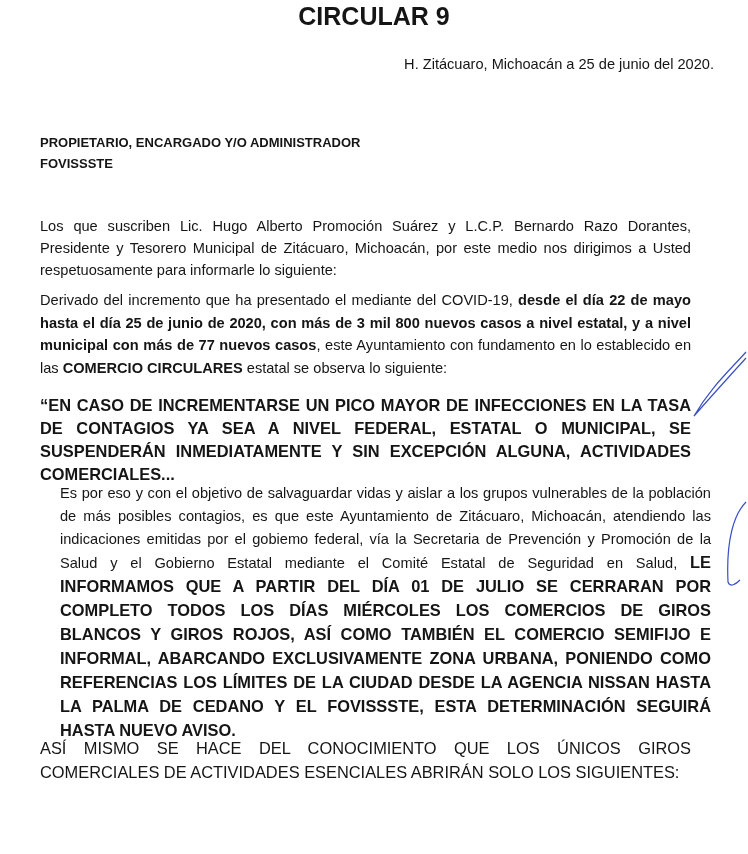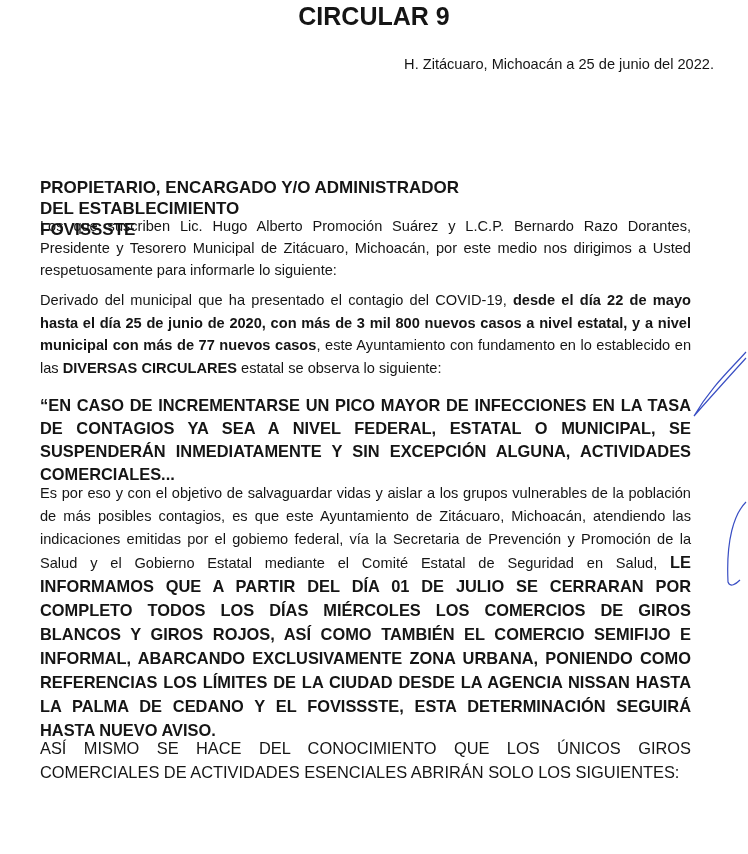"H. Zitácuaro, Michoacán a 25" div.right-line { text: 2022 -> 2020 }
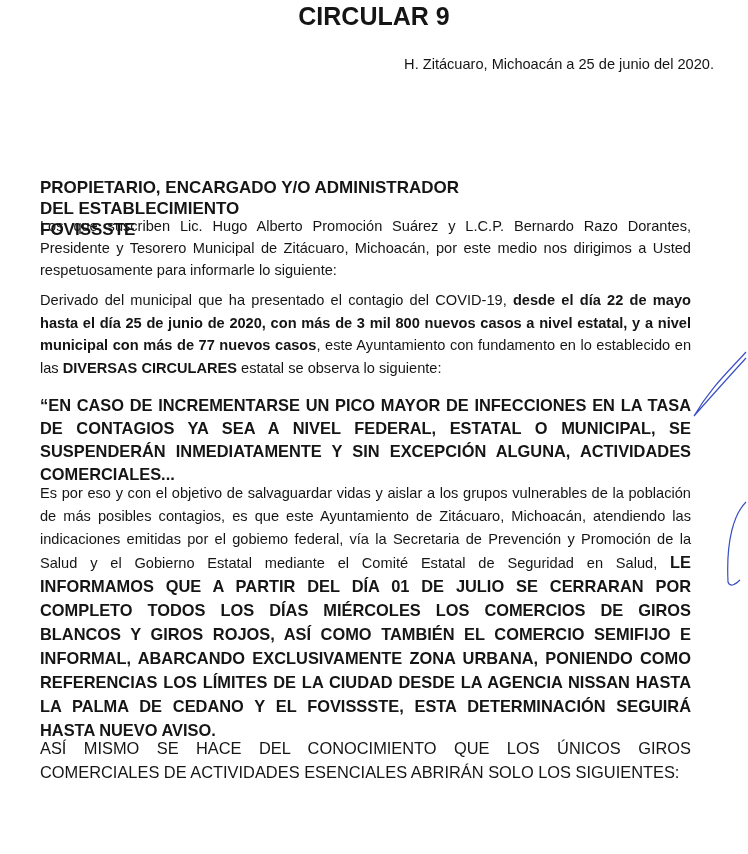"PROPIETARIO, ENCARGADO Y/O ADMINISTRADOR" .recipient { font-size: 17px -> 13px; margin-top: 45px -> none }
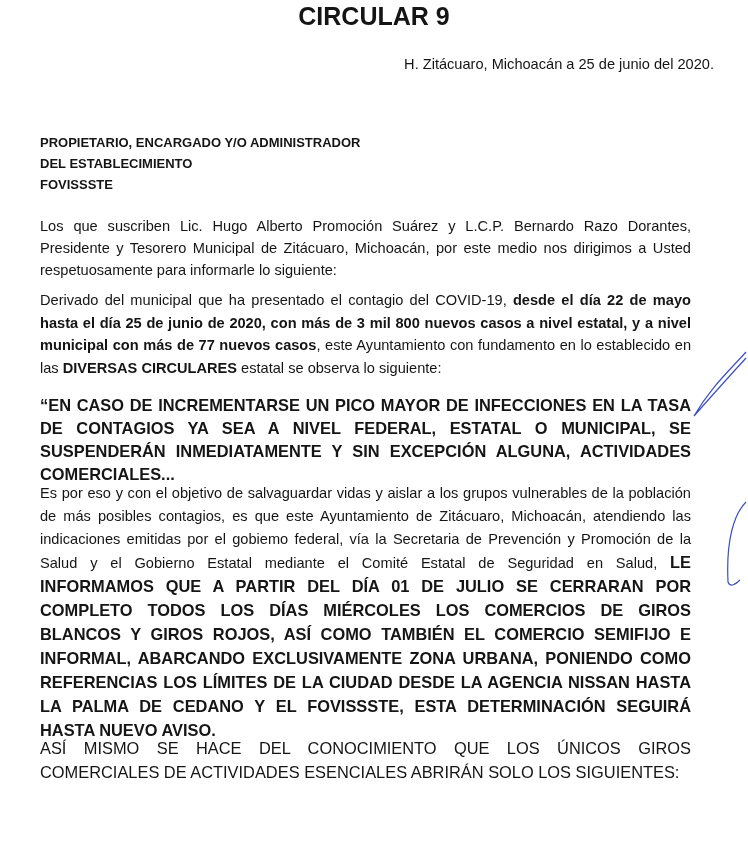"DEL ESTABLECIMIENTO" div { html: <div>DEL ESTABLECIMIENTO</div> -> none }
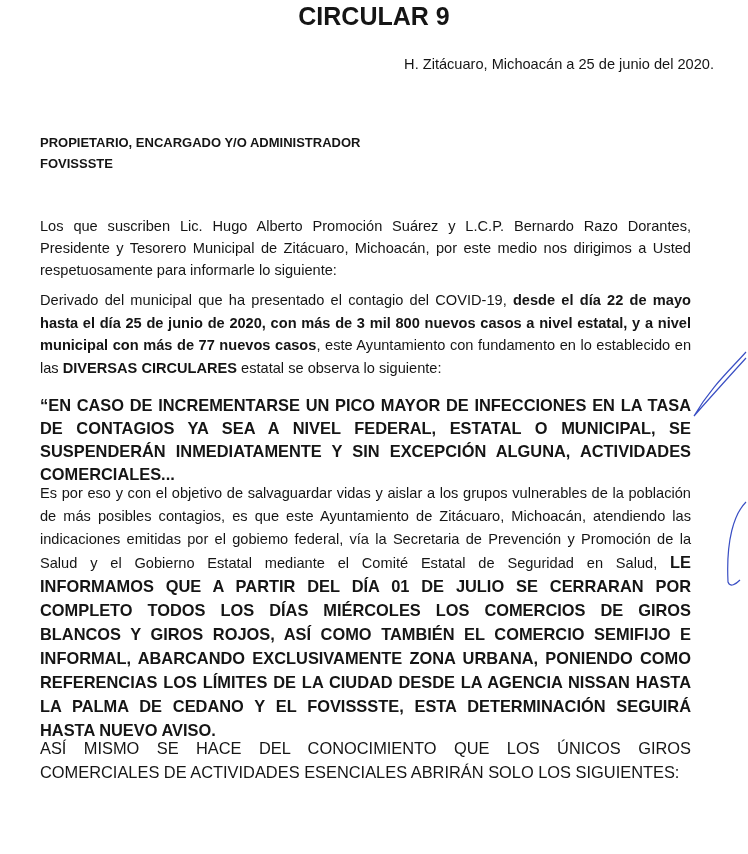"Derivado del municipal que ha" span { text: municipal que ha presentado el contagio -> incremento que ha presentado el mediante }
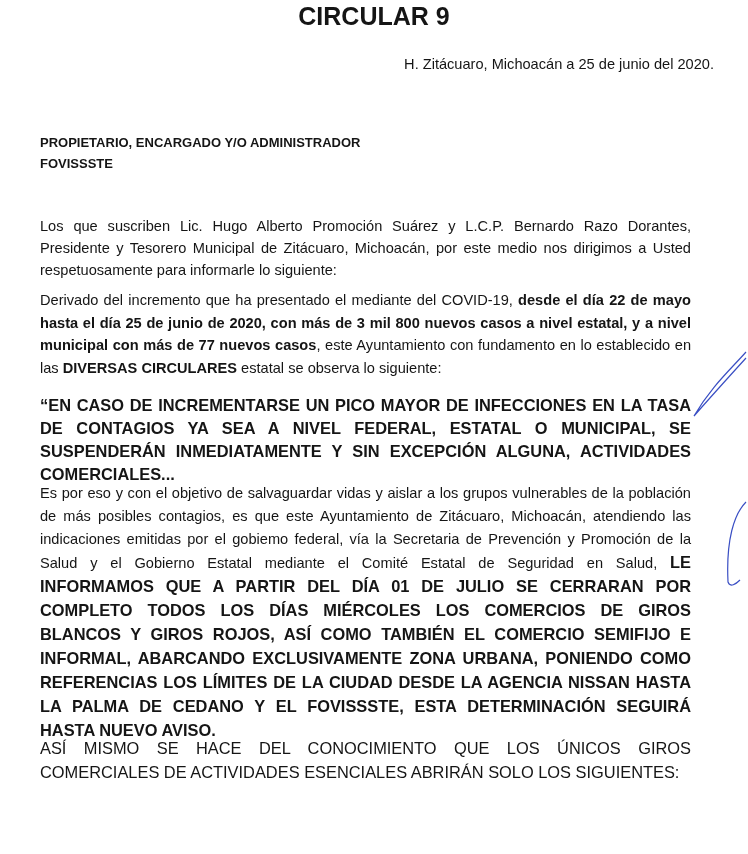"DIVERSAS CIRCULARES" b { text: DIVERSAS -> COMERCIO }
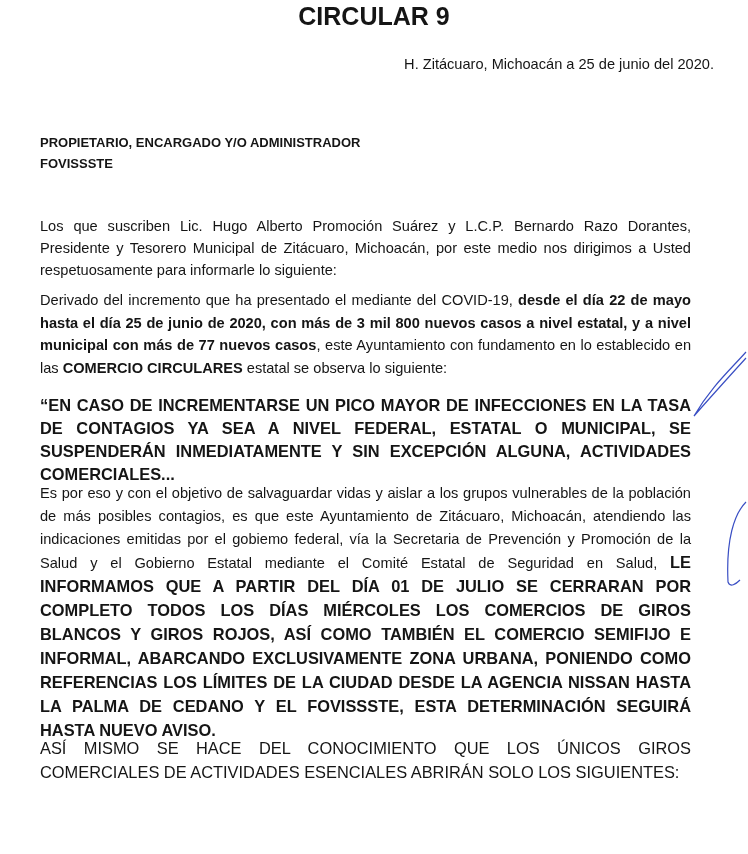"Es por eso y con" .p3 { margin-left: none -> 20px }
